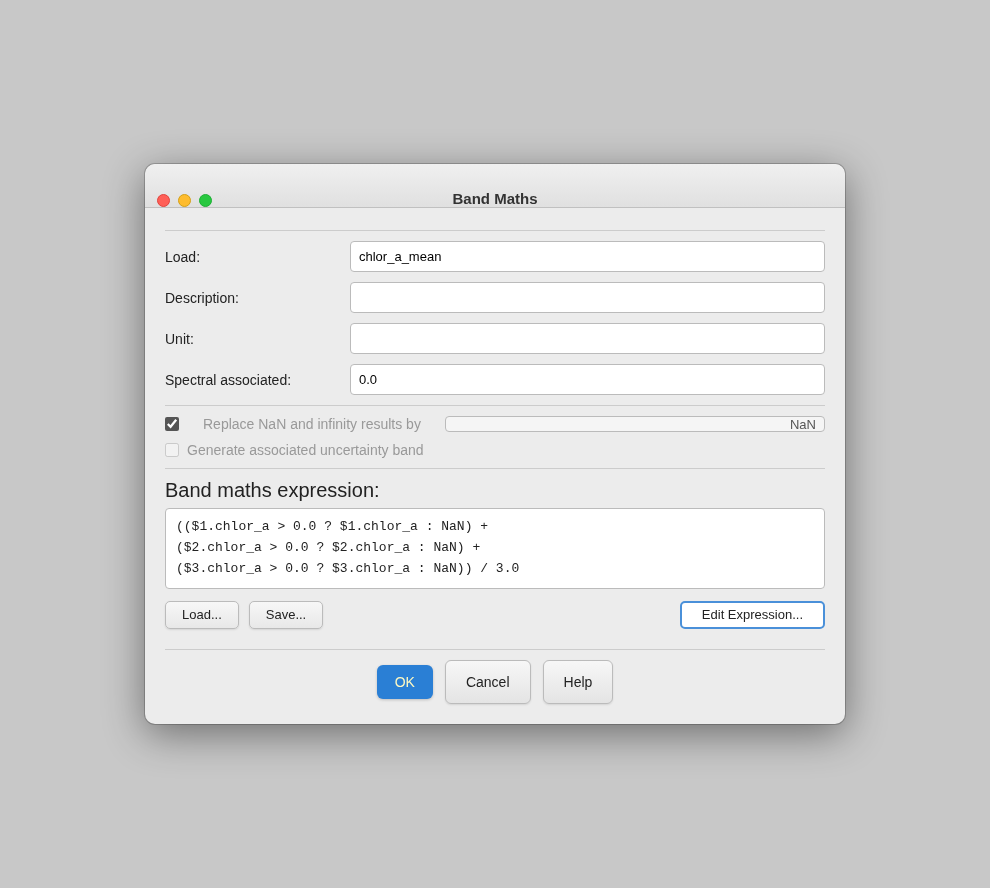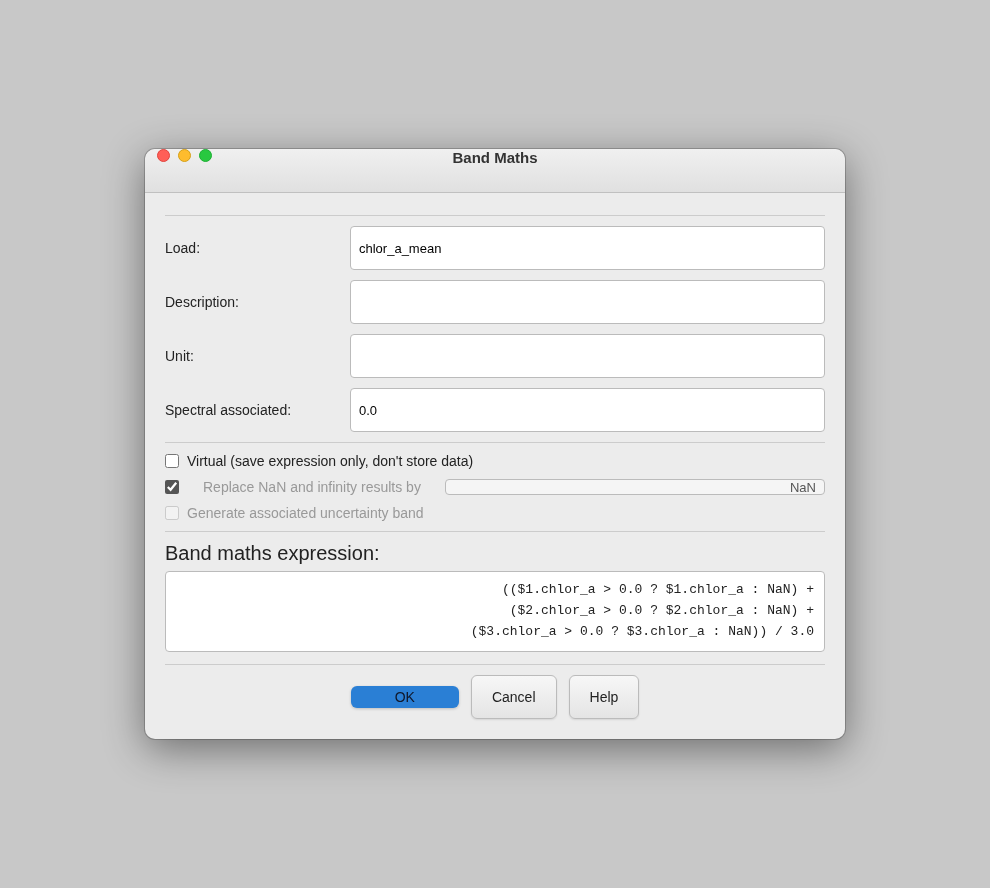"Band Maths" .titlebar { align-items: flex-start -> flex-end }
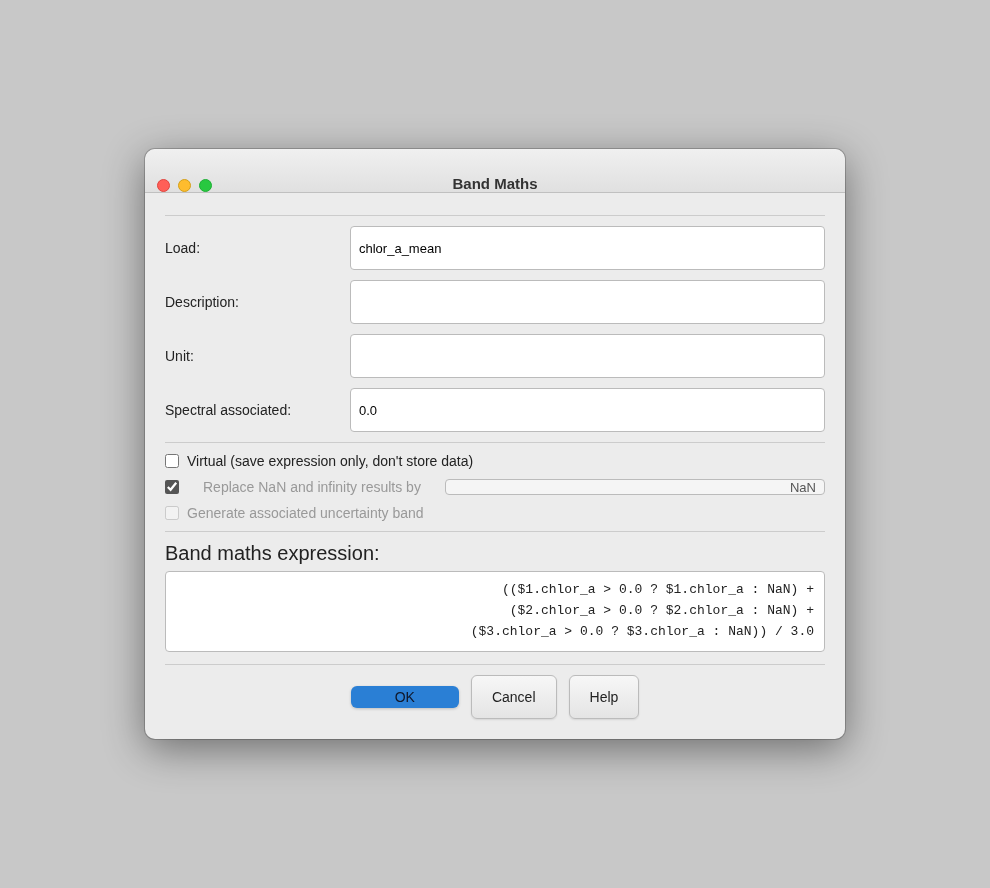"chlor_a_mean" .field-input { height: 44px -> 31px }
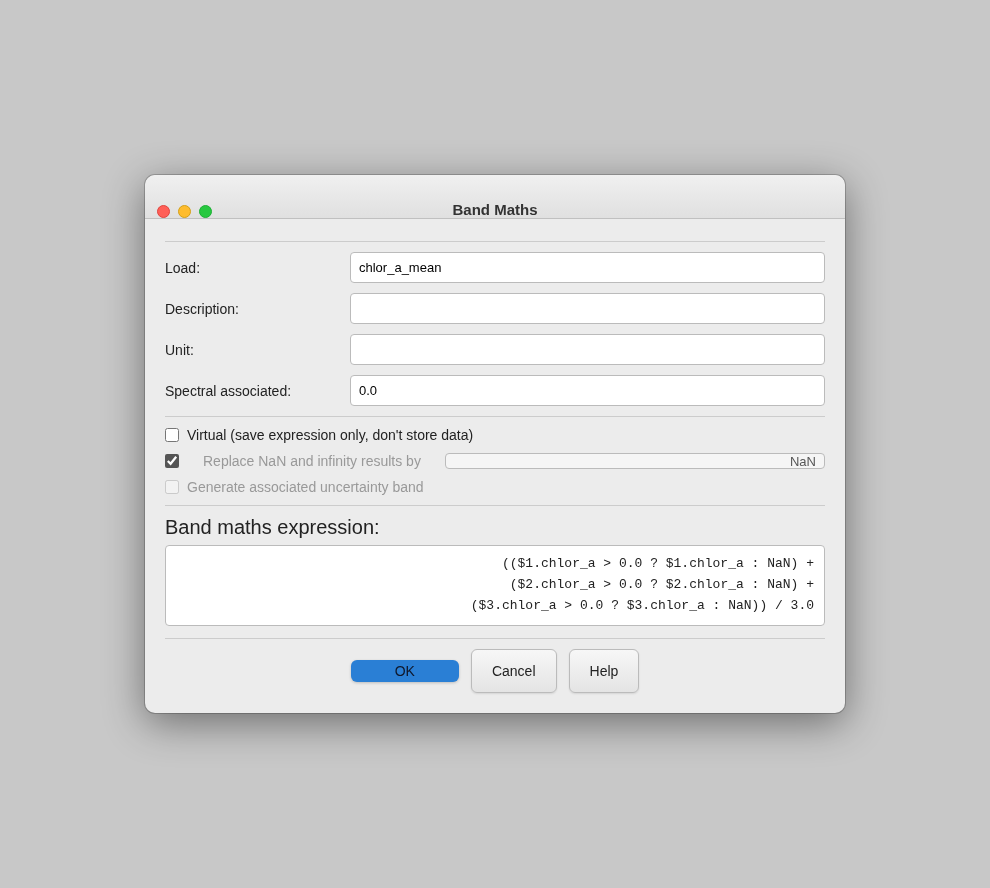"Virtual (save expression only, don't" div.checkbox-row { html: <div> <input> <label>Virtual (save expression only, don't store data)</label> </div> -> none }
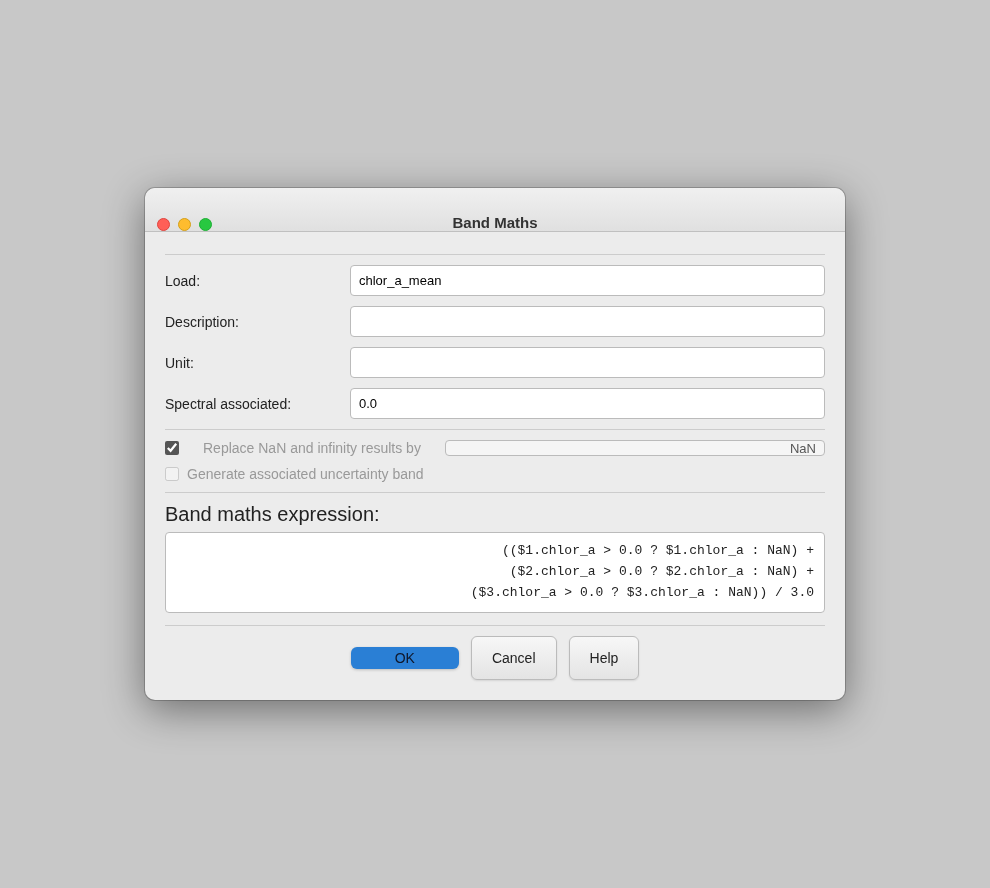"(($1.chlor_a > 0.0 ? $1.chlor_a" .expression-box { text-align: right -> none }
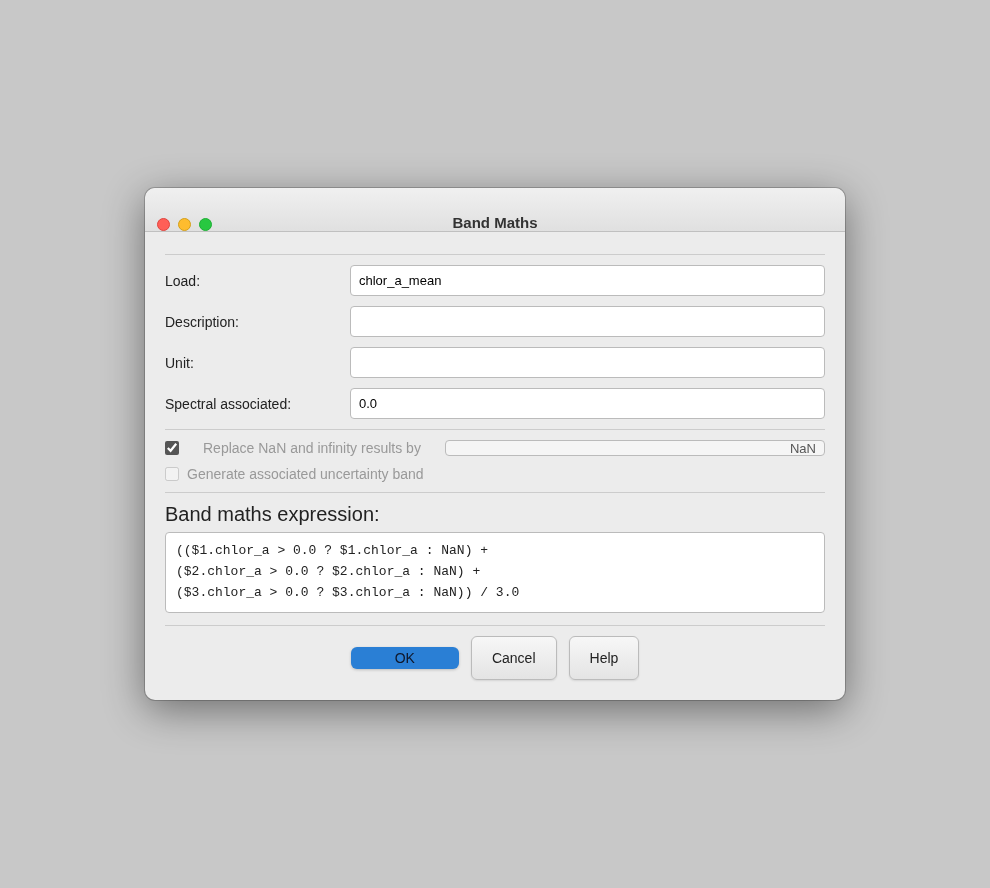"Load..." div.button-row-top { html: none -> <div> <button>Load...</button> <button>Save...</button> <button>Edit Expression...</button> </div> }
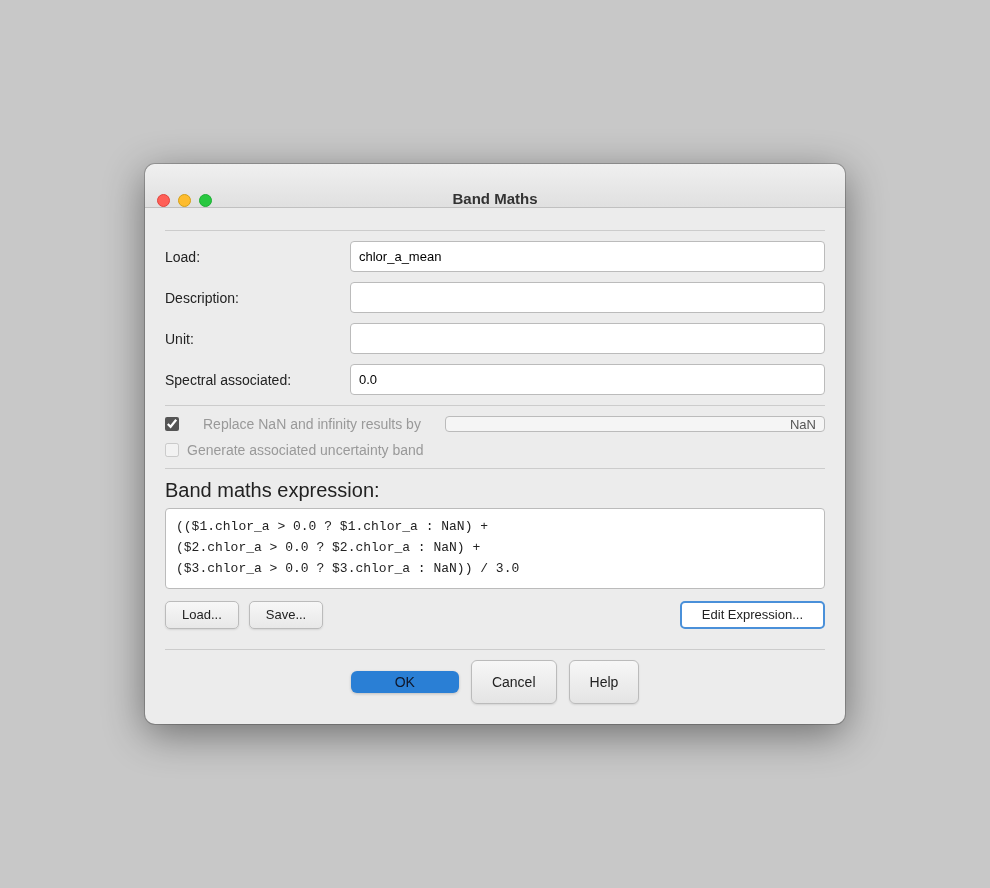"OK" .btn-ok { color: #0f172a -> #fef9c3; height: 22px -> 34px; padding: 0 44px -> 0 18px }
